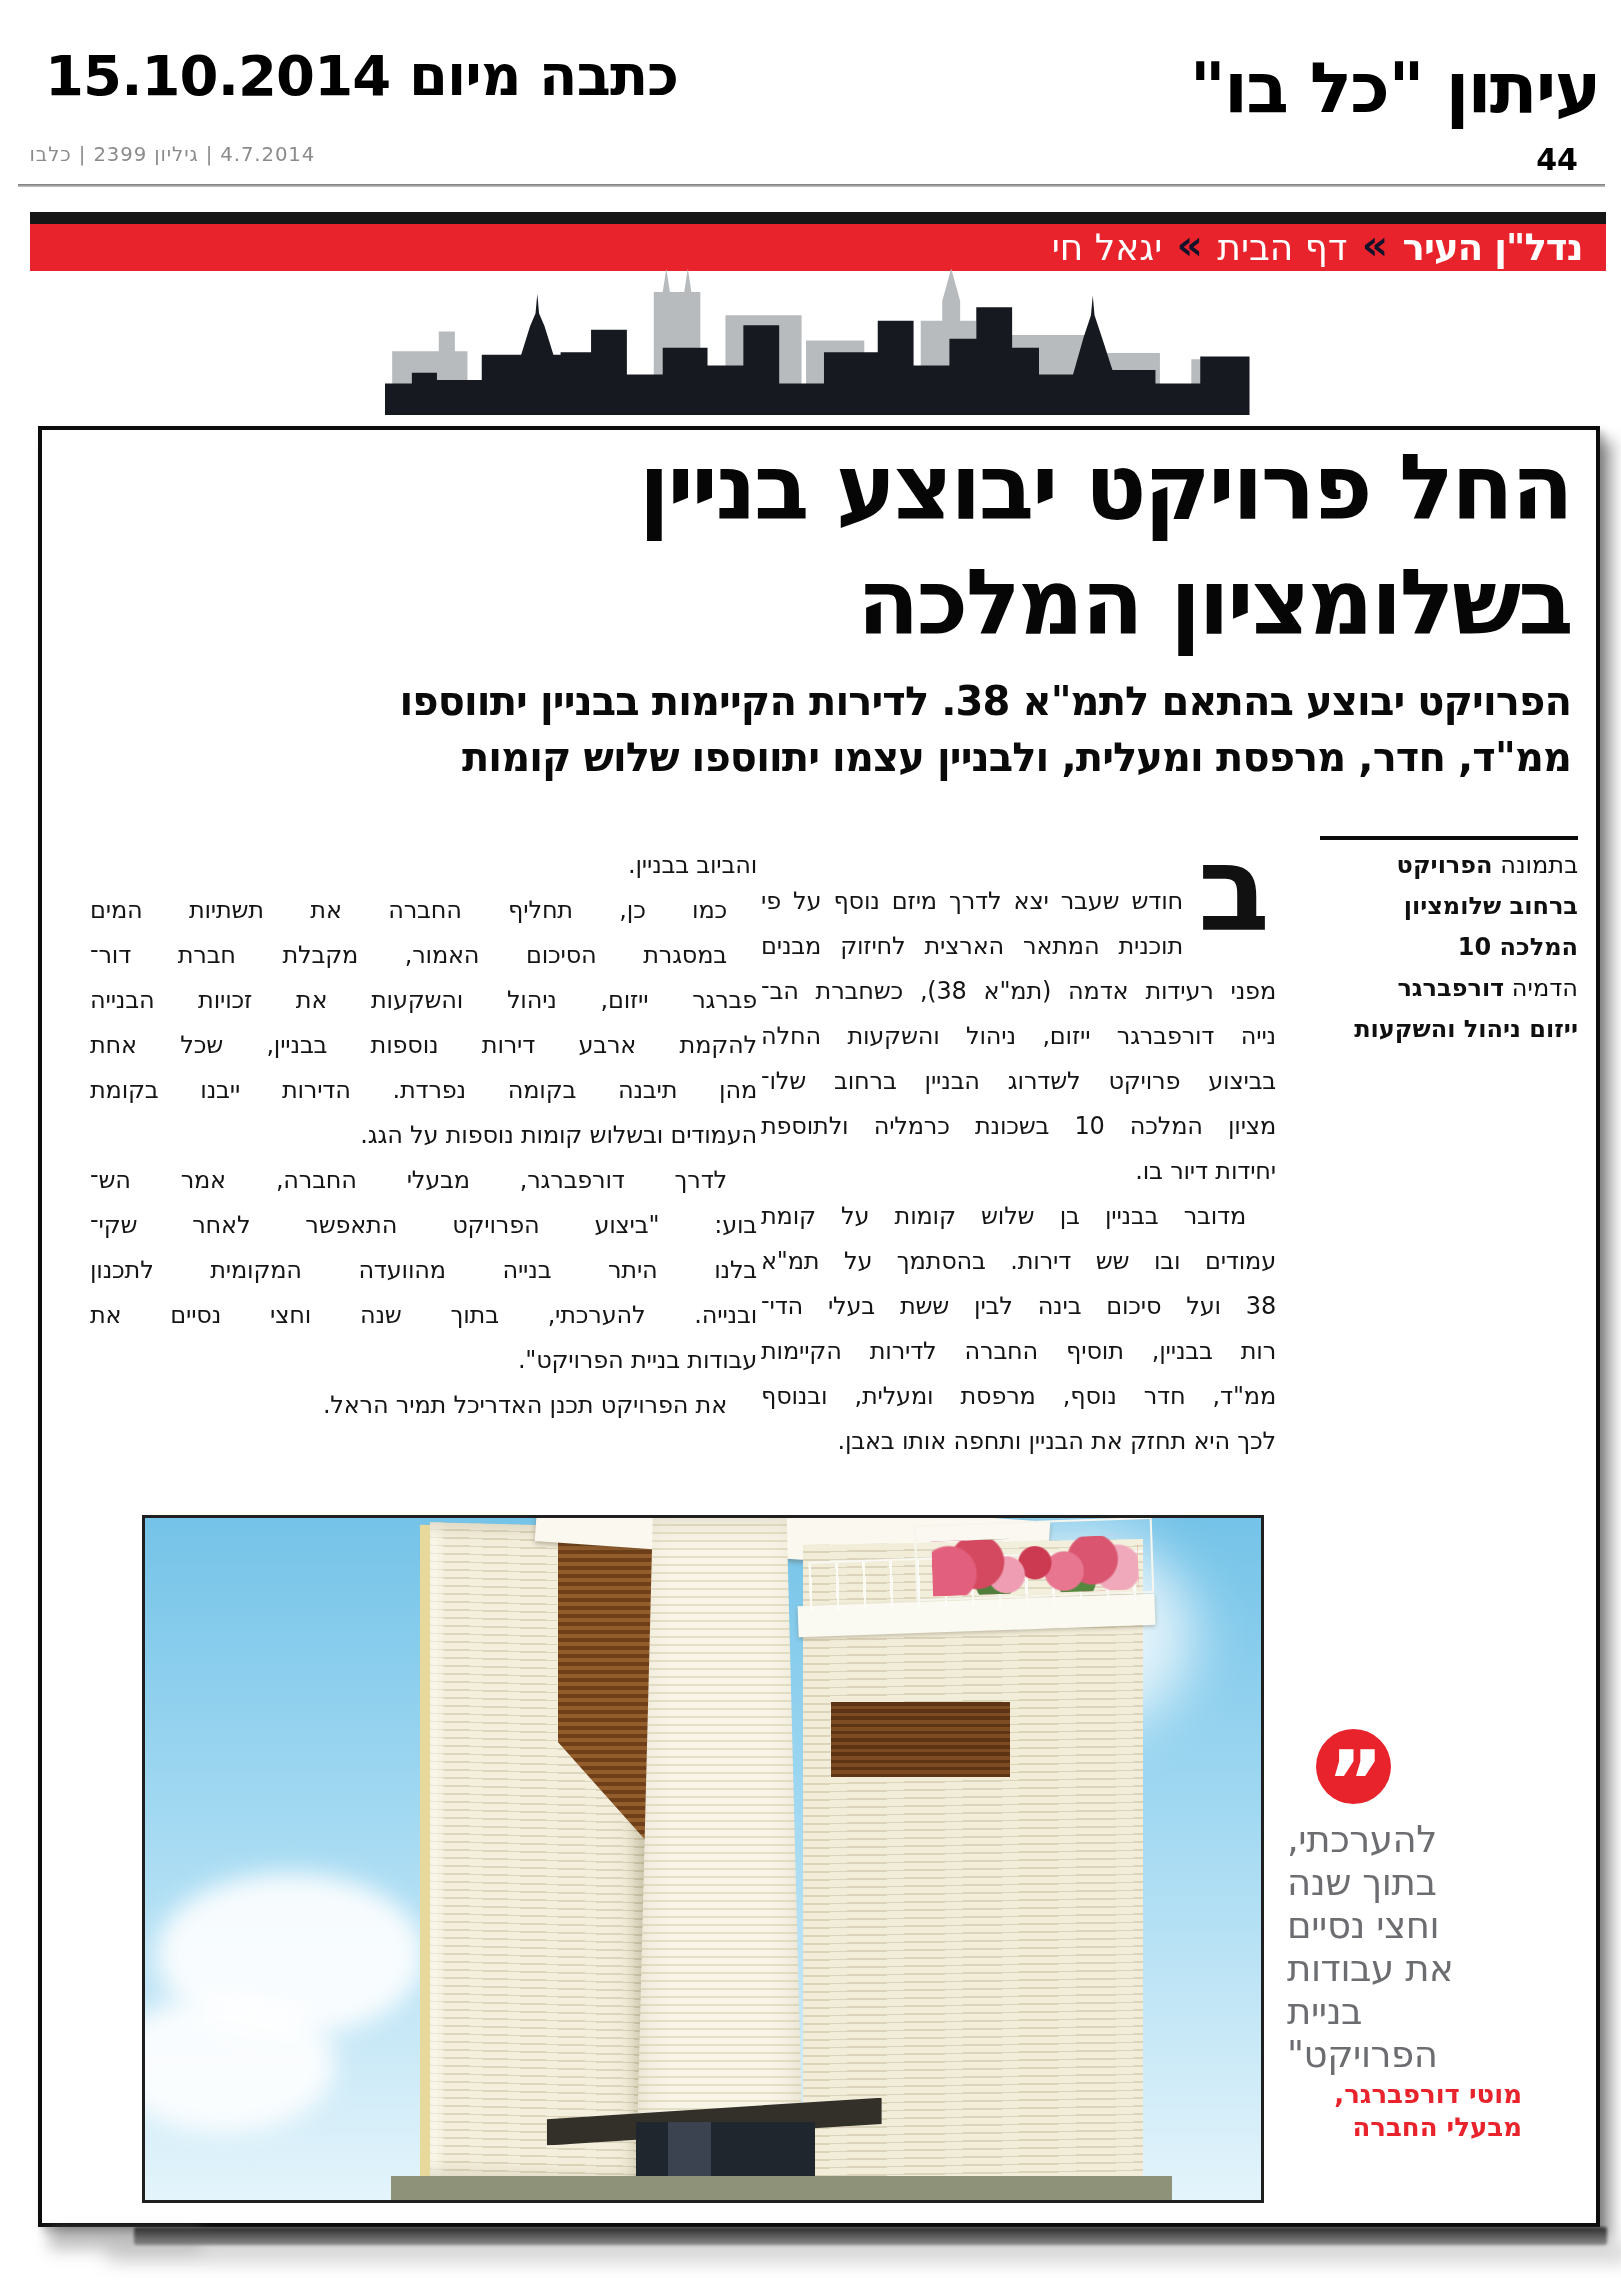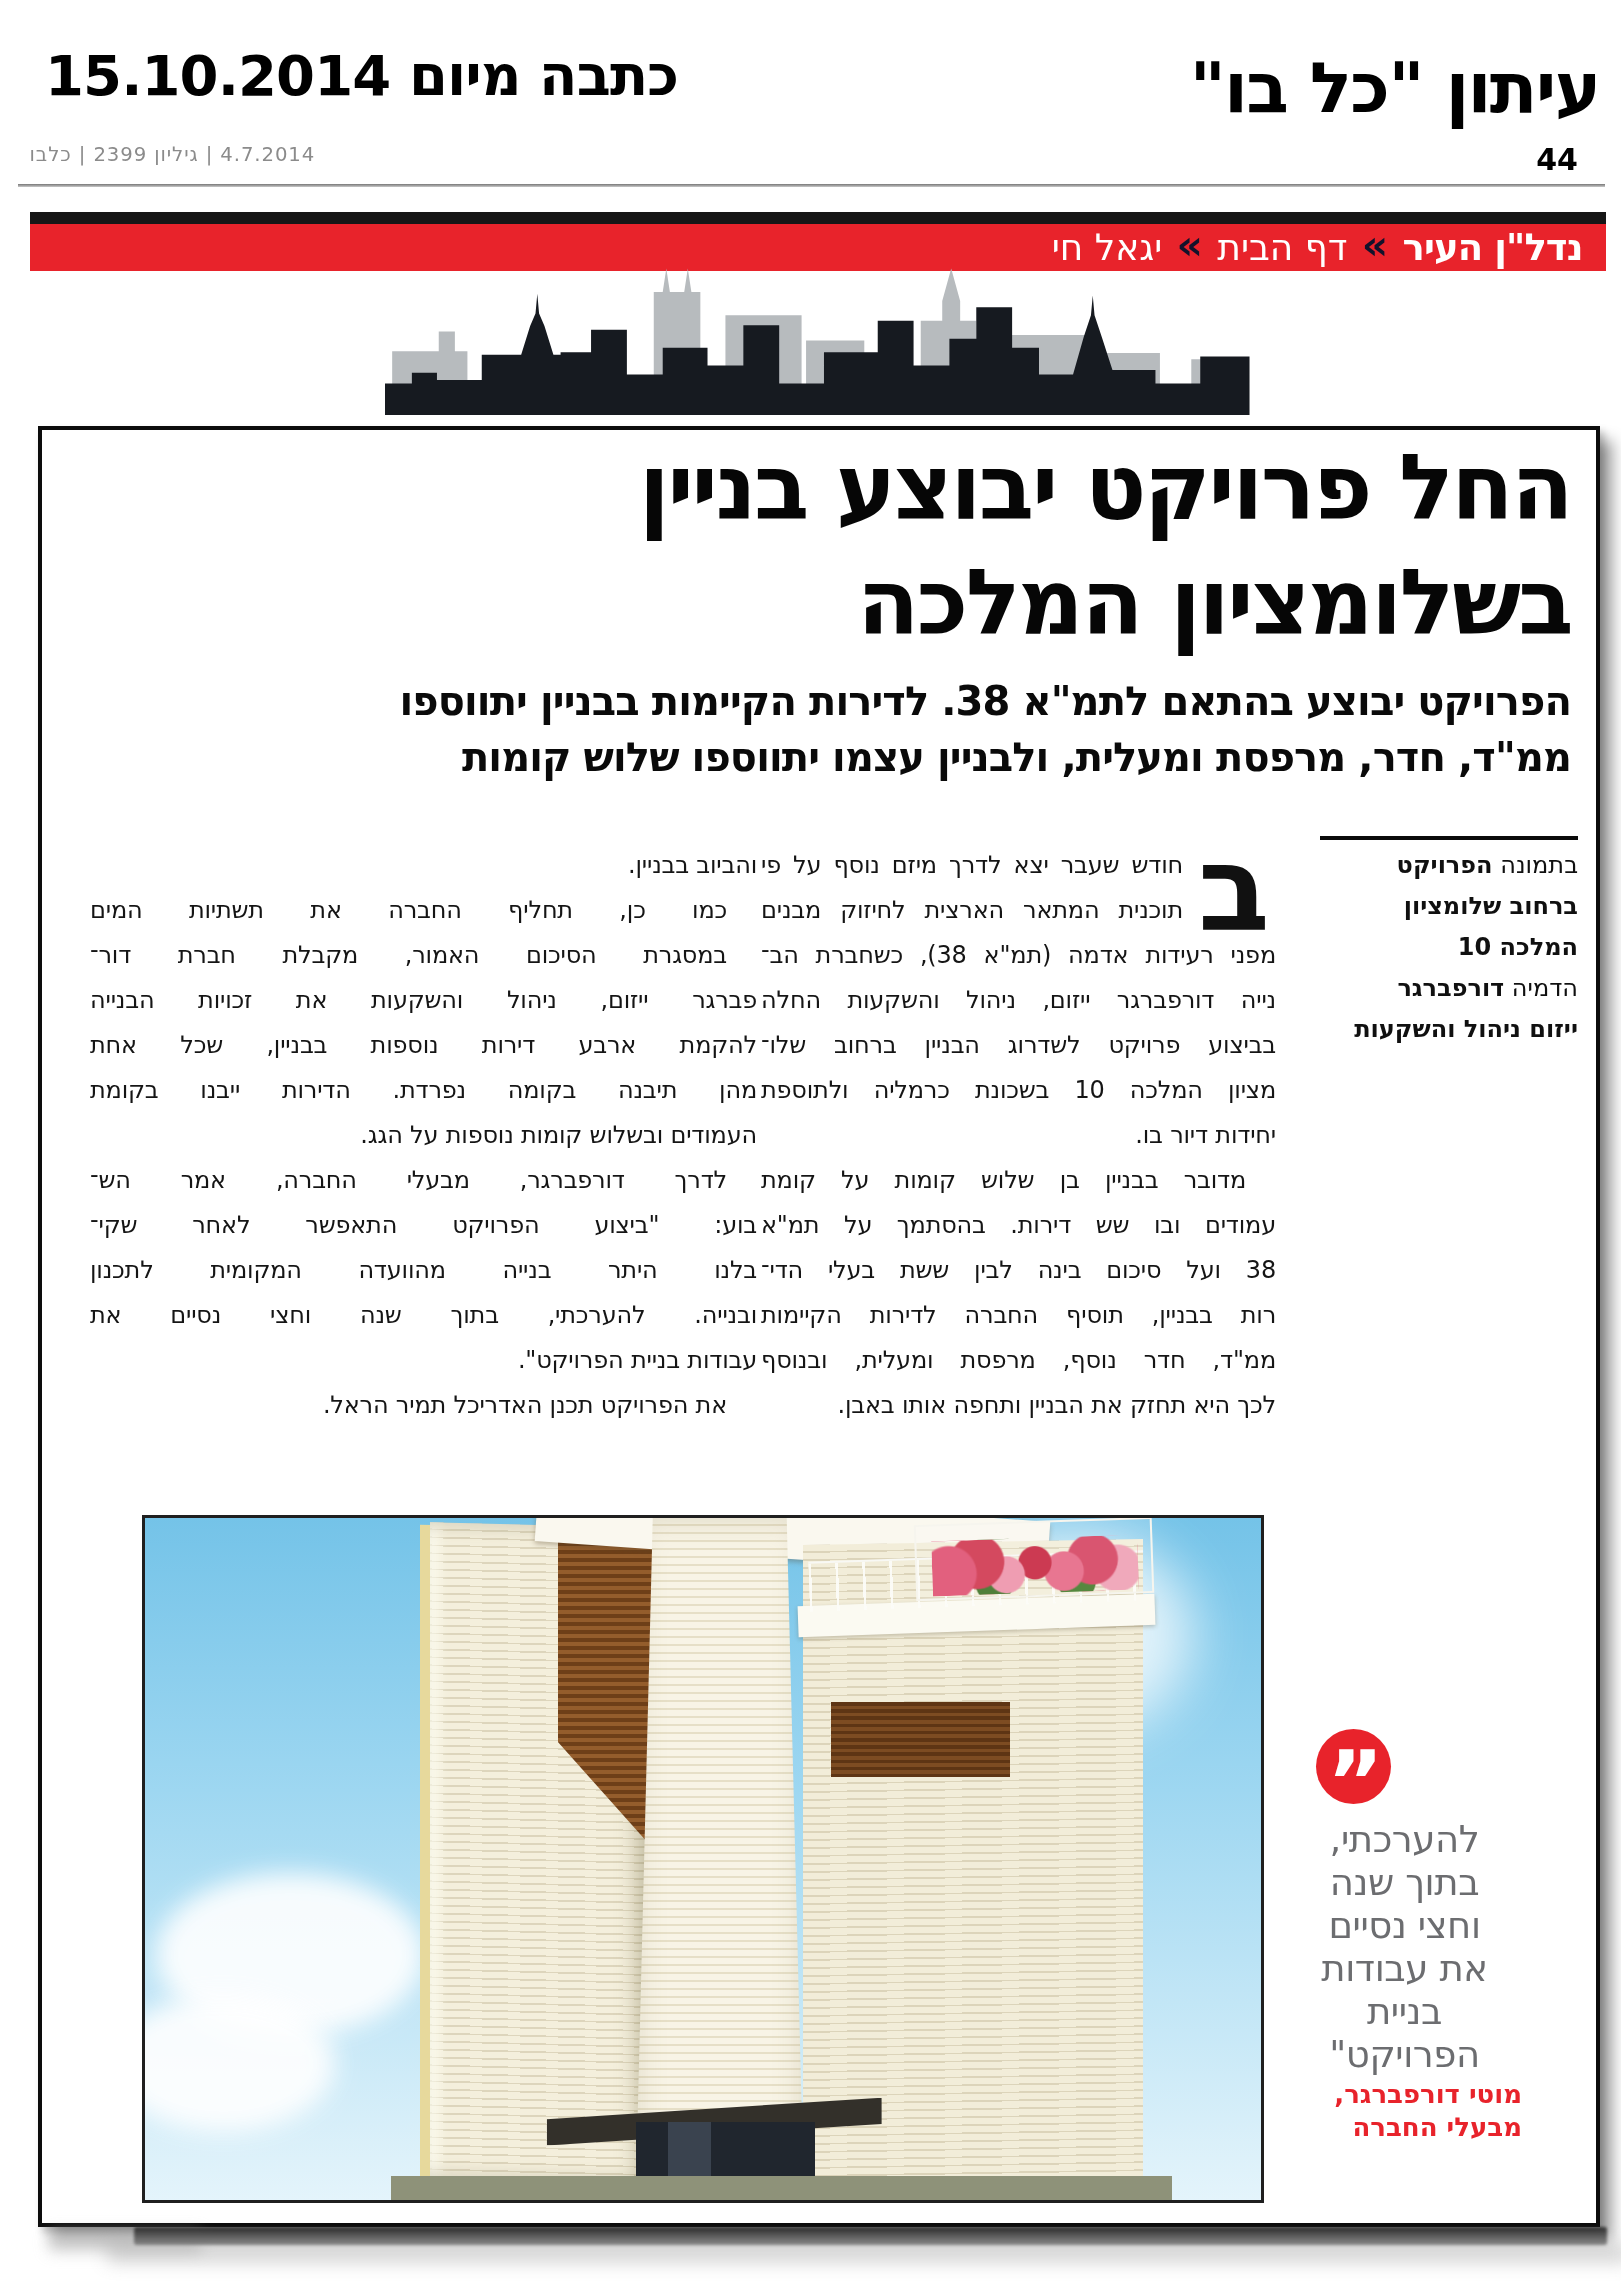"חודש שעבר יצא לדרך מיזם" .col-mid { margin-top: none -> 36px }
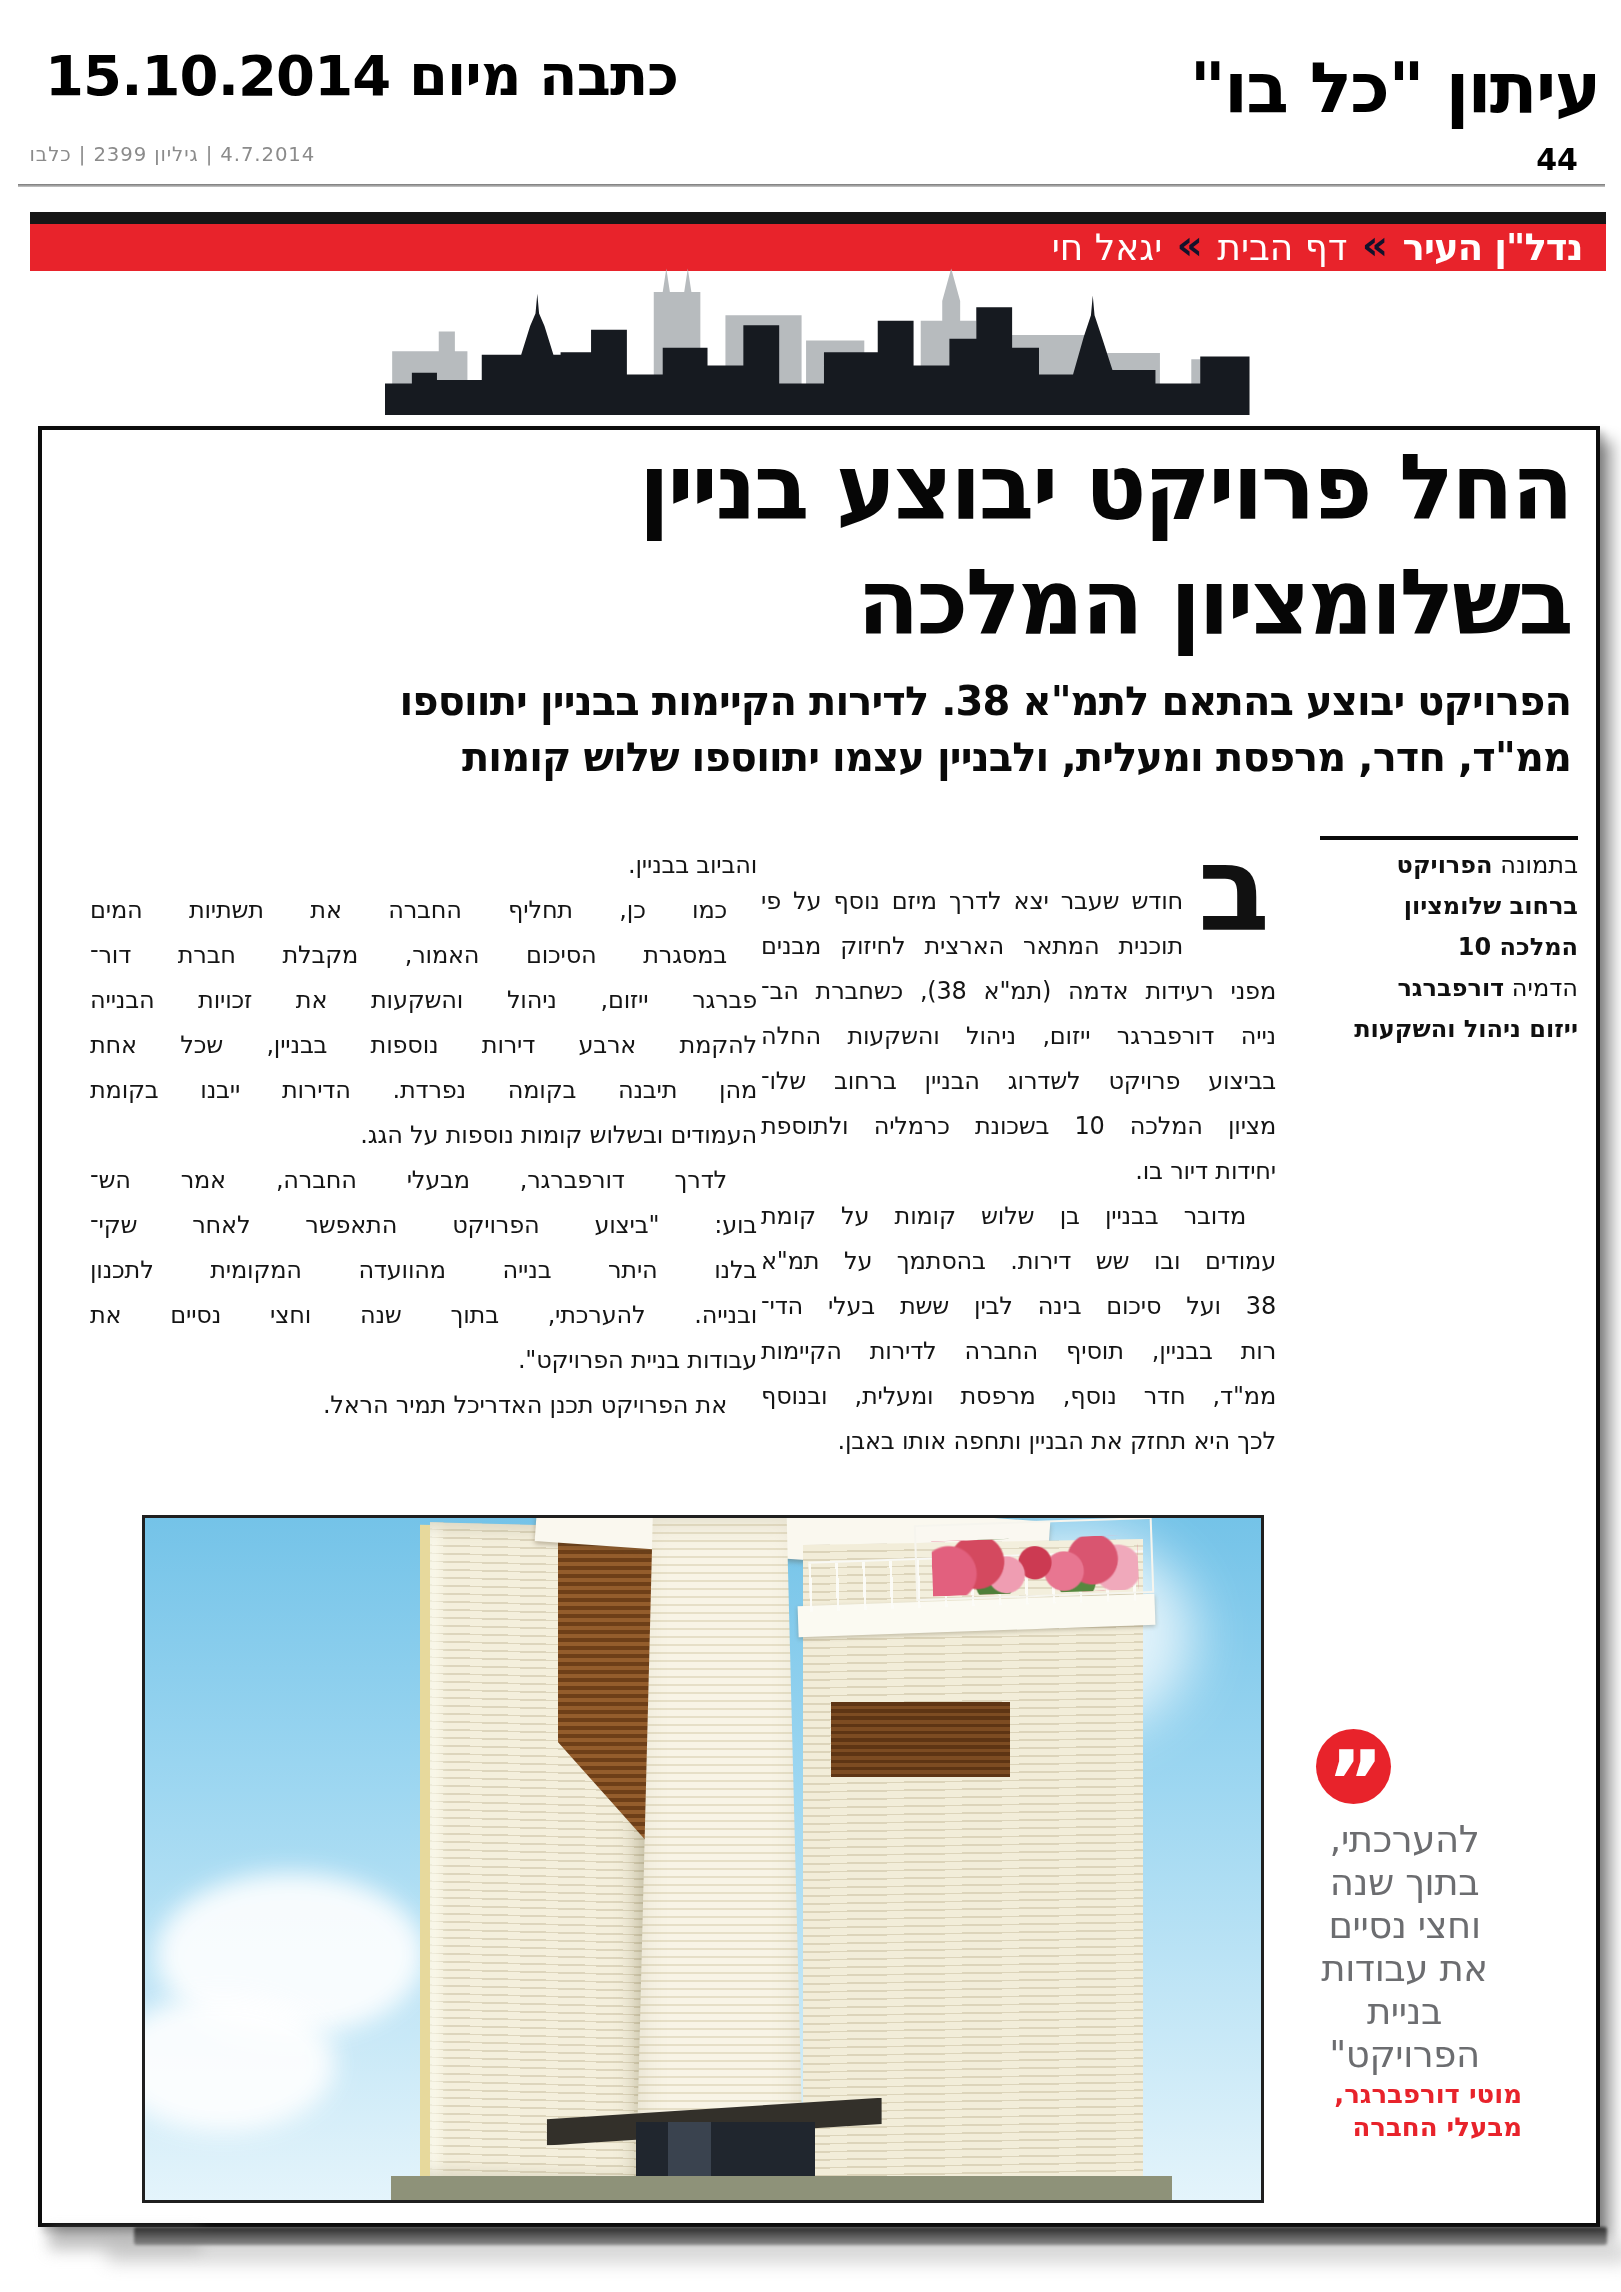"להערכתי," .quote-text { text-align: center -> left }
